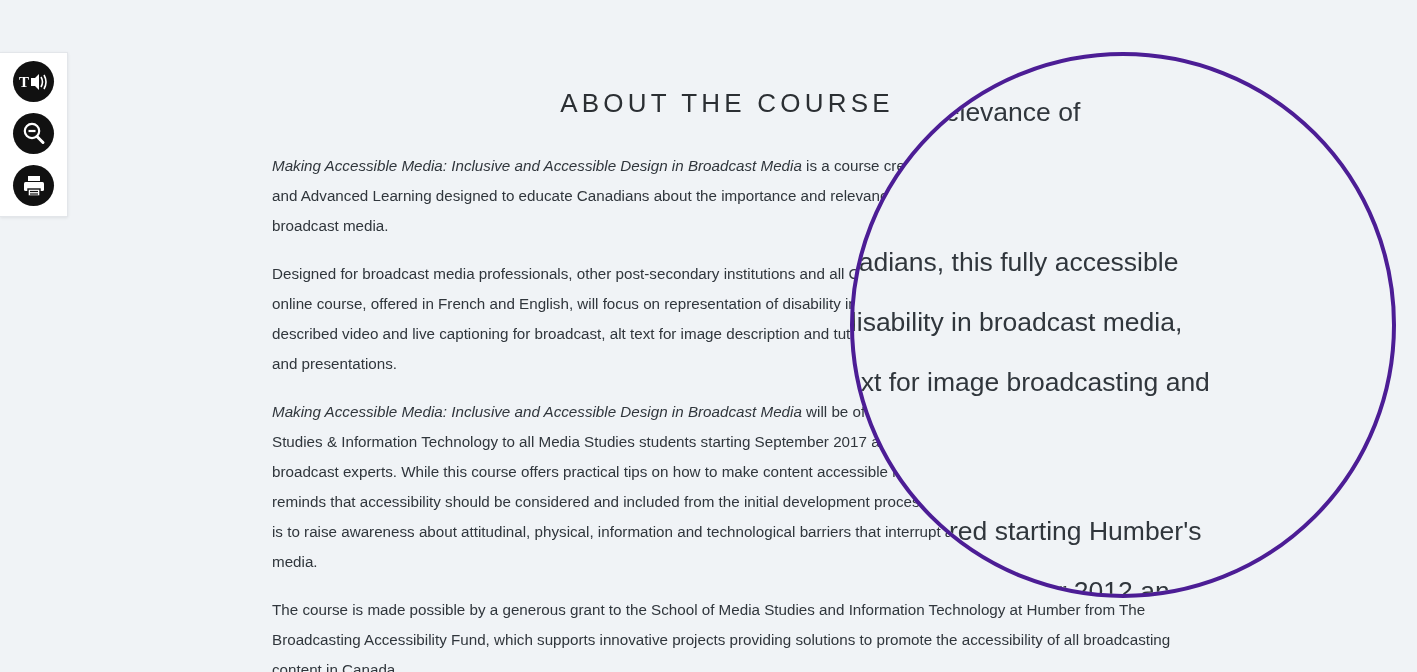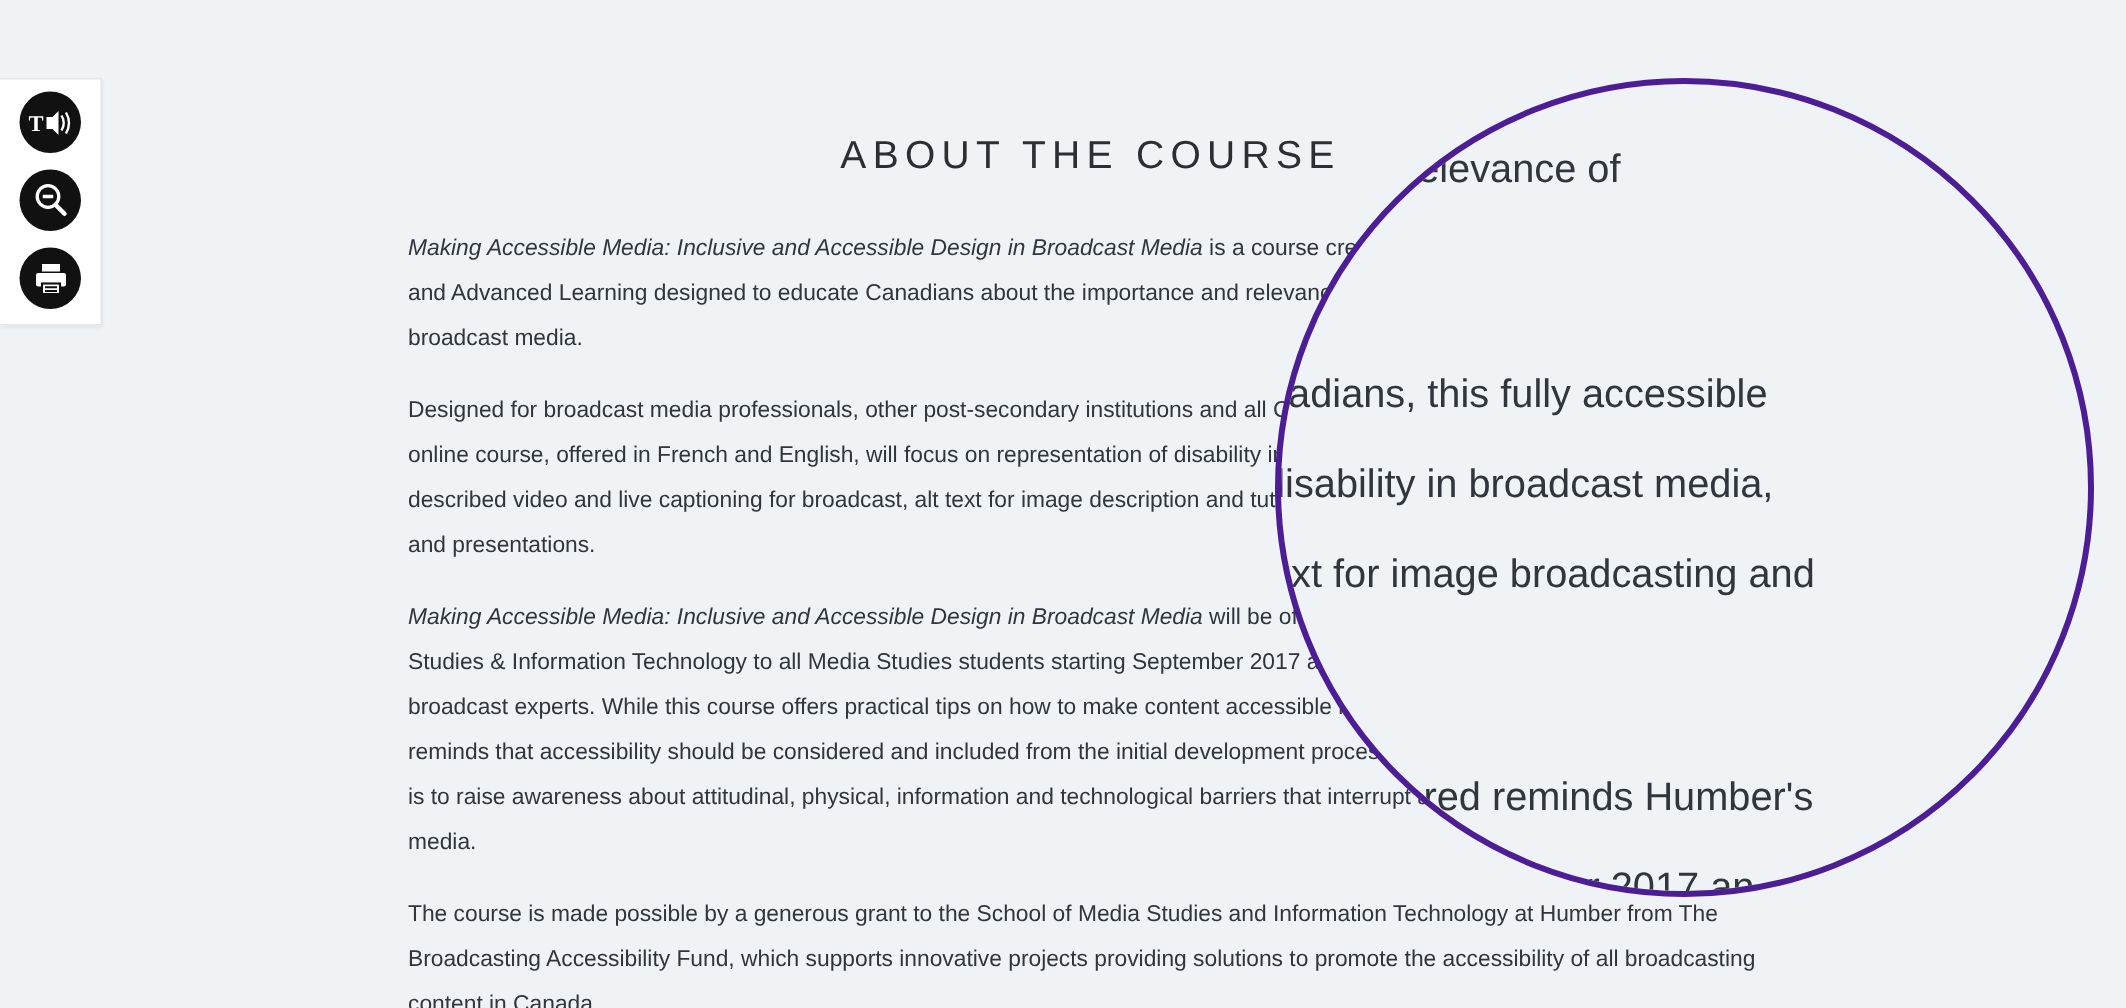"red reminds Humber's" div.mag-line { text: reminds -> starting }
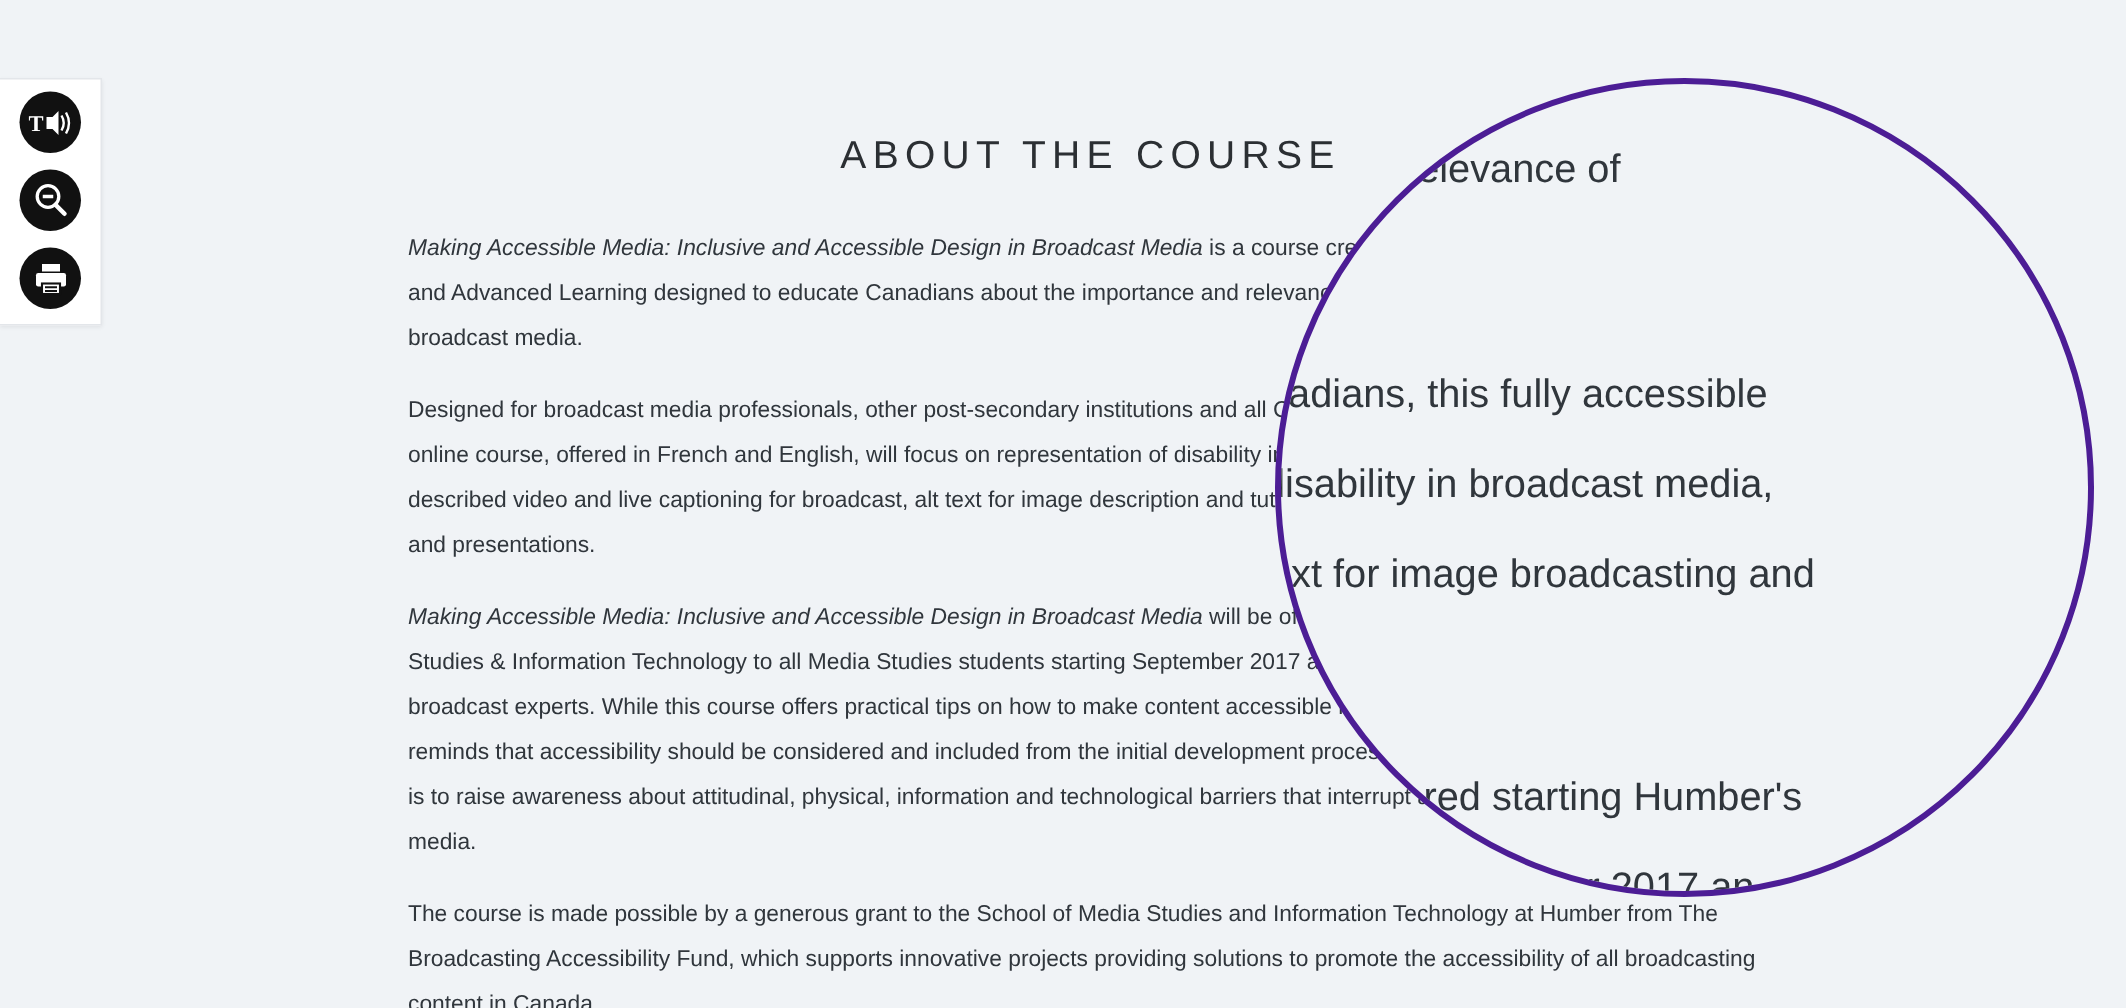"tember 2017 an" div.mag-line { text: 2017 -> 2012 }
